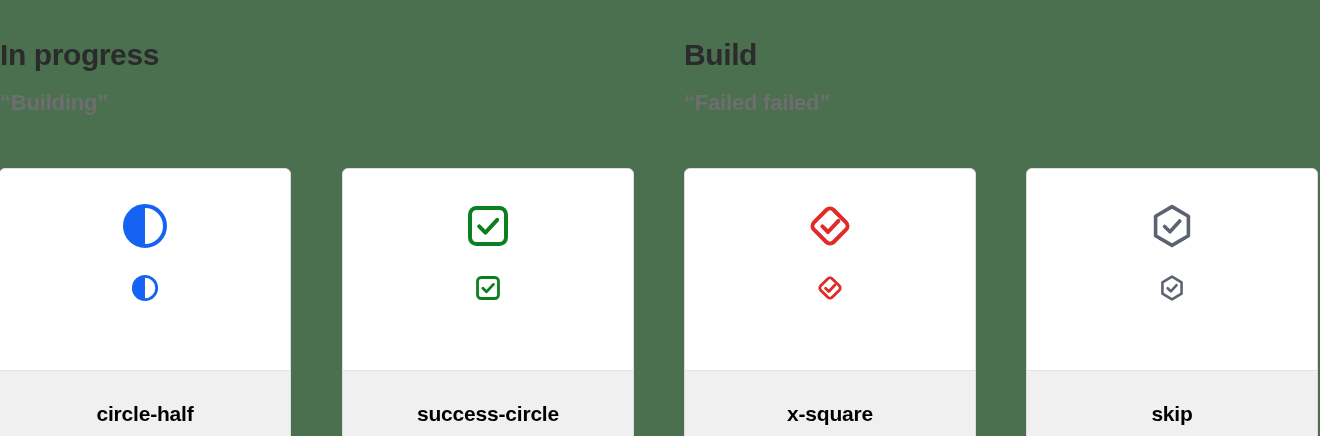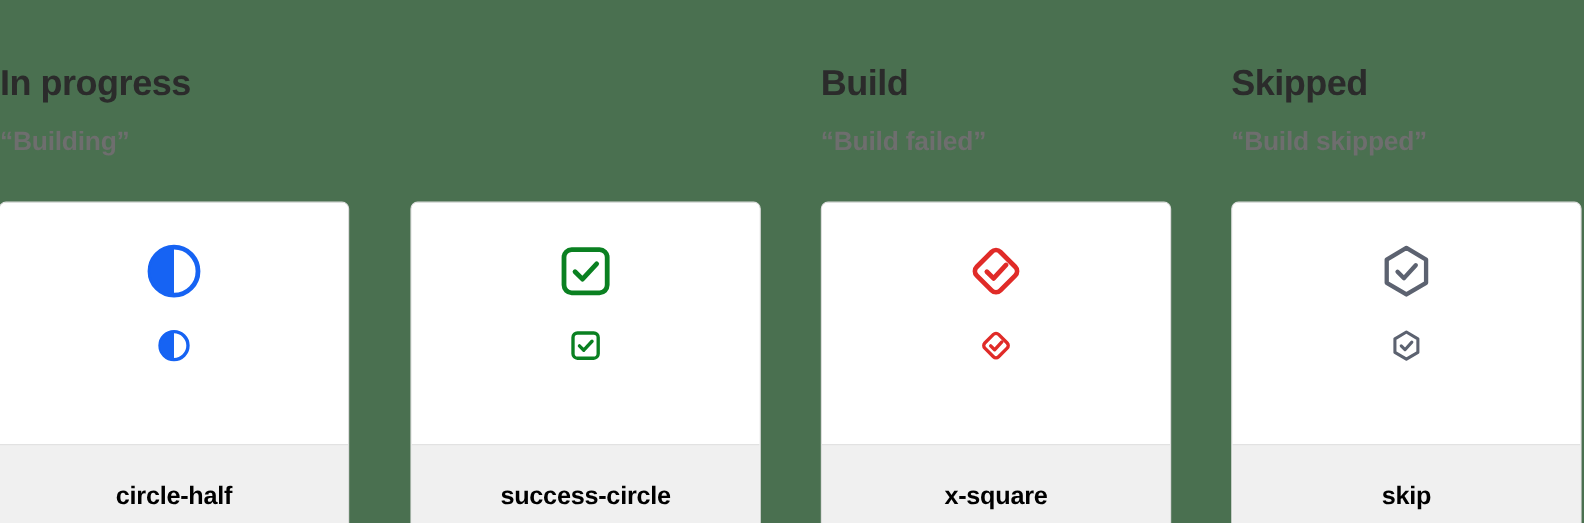"In progress" .headings { top: 15px -> 0 }
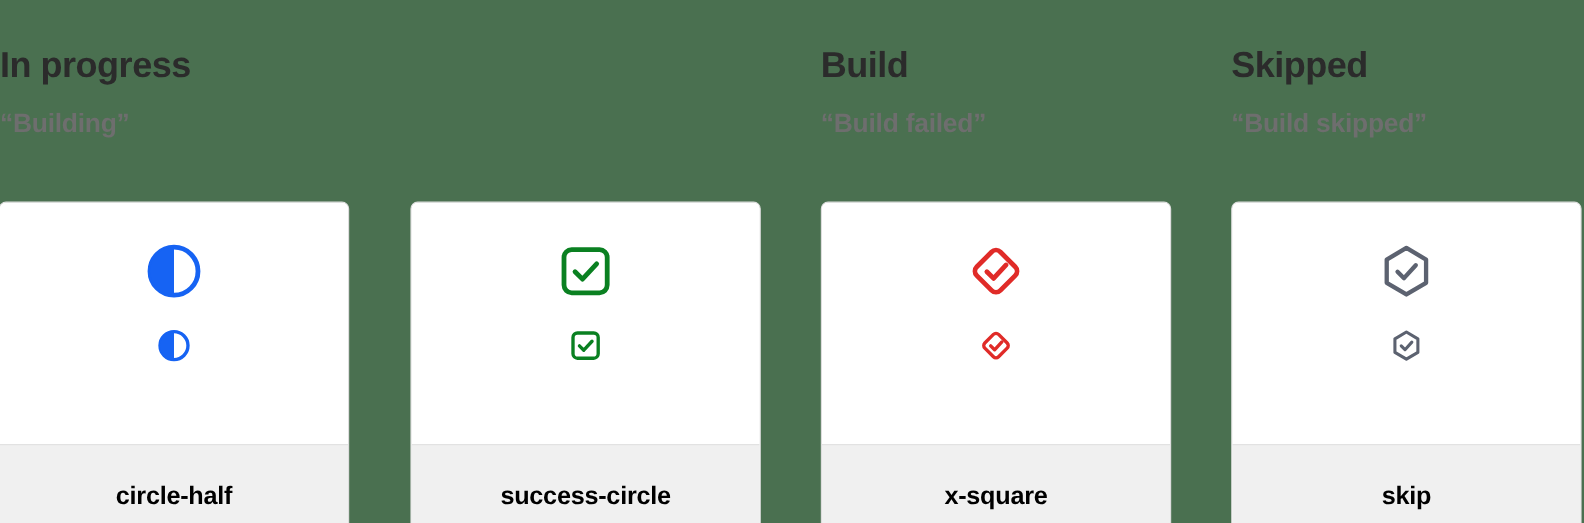"Skipped" div.heading-col { html: <div> <div>Skipped</div> <div>“Build skipped”</div> </div> -> none }
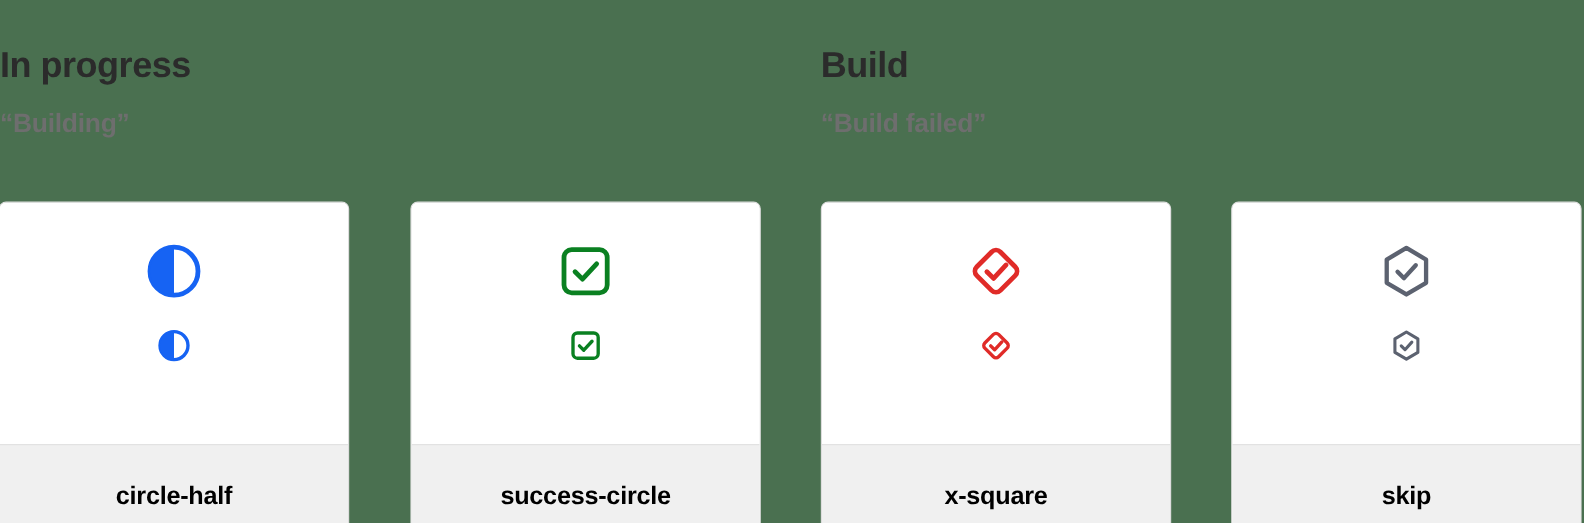"“Build failed”" div.status-sub { text: Build -> Failed }
